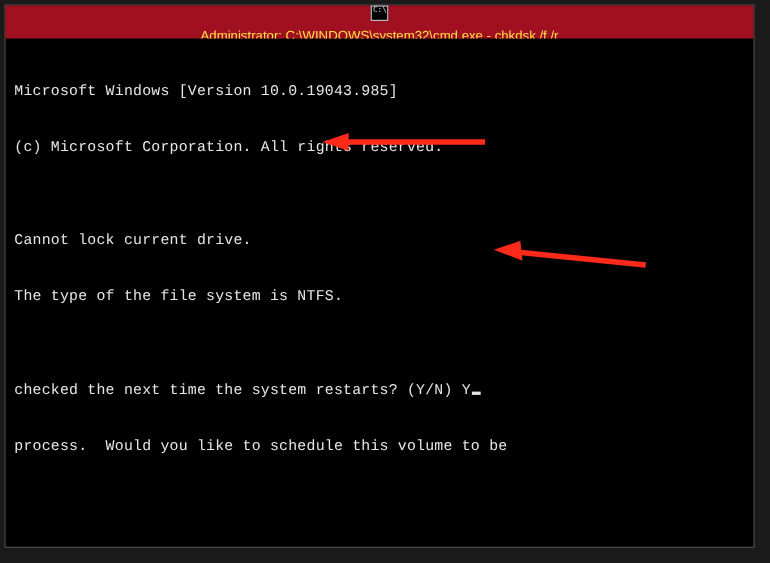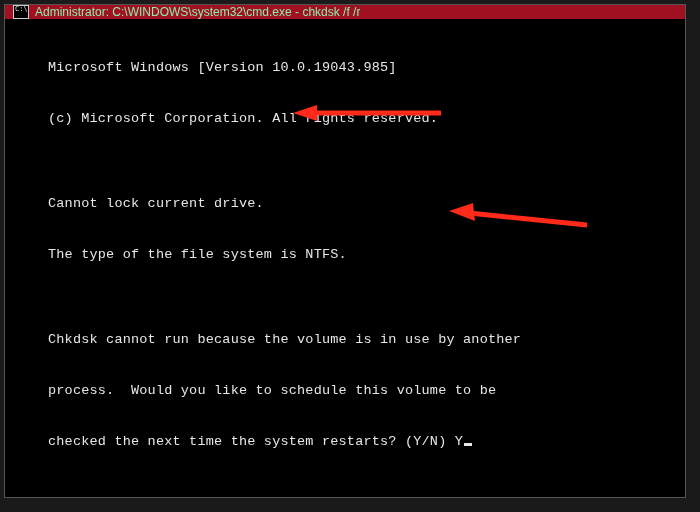"Administrator:" .titlebar { color: #86efac -> #fde047; flex-direction: none -> column }
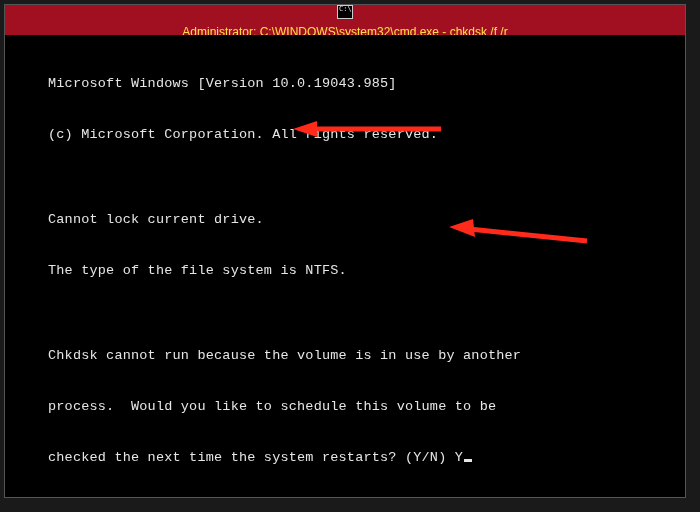"Microsoft Windows [Version" .line { margin-left: 35px -> none }
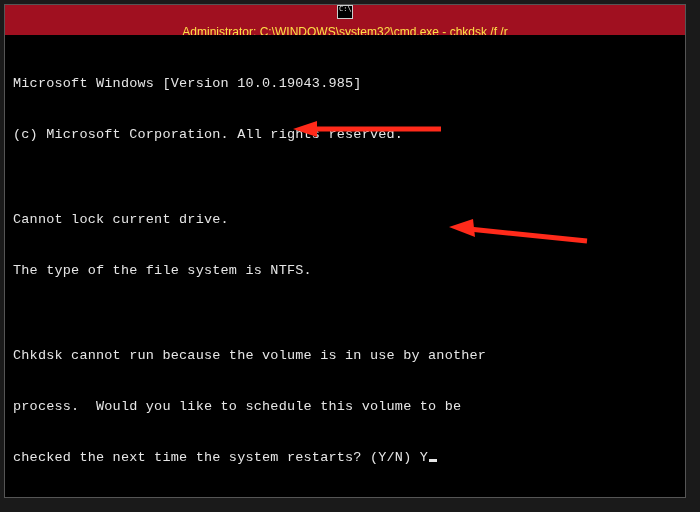"Chkdsk cannot run because the" div.line { html: <div>Chkdsk cannot run because the volume is in use by another</div> -> none }
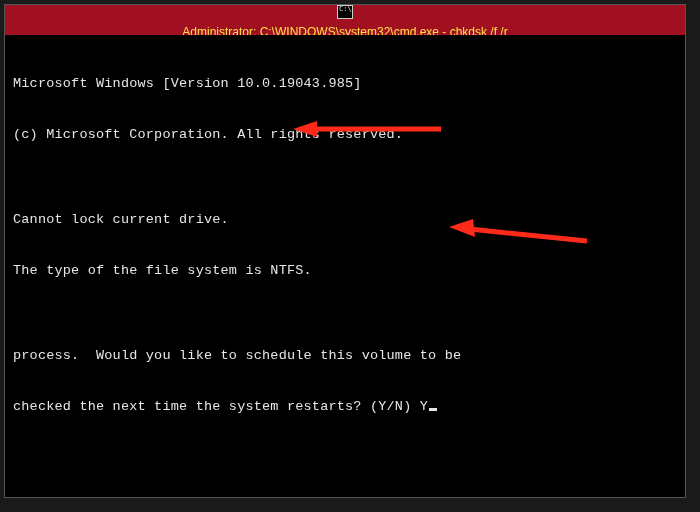"process. Would you like to" div.line { order: before "checked the next time the" -> after "checked the next time the" }
